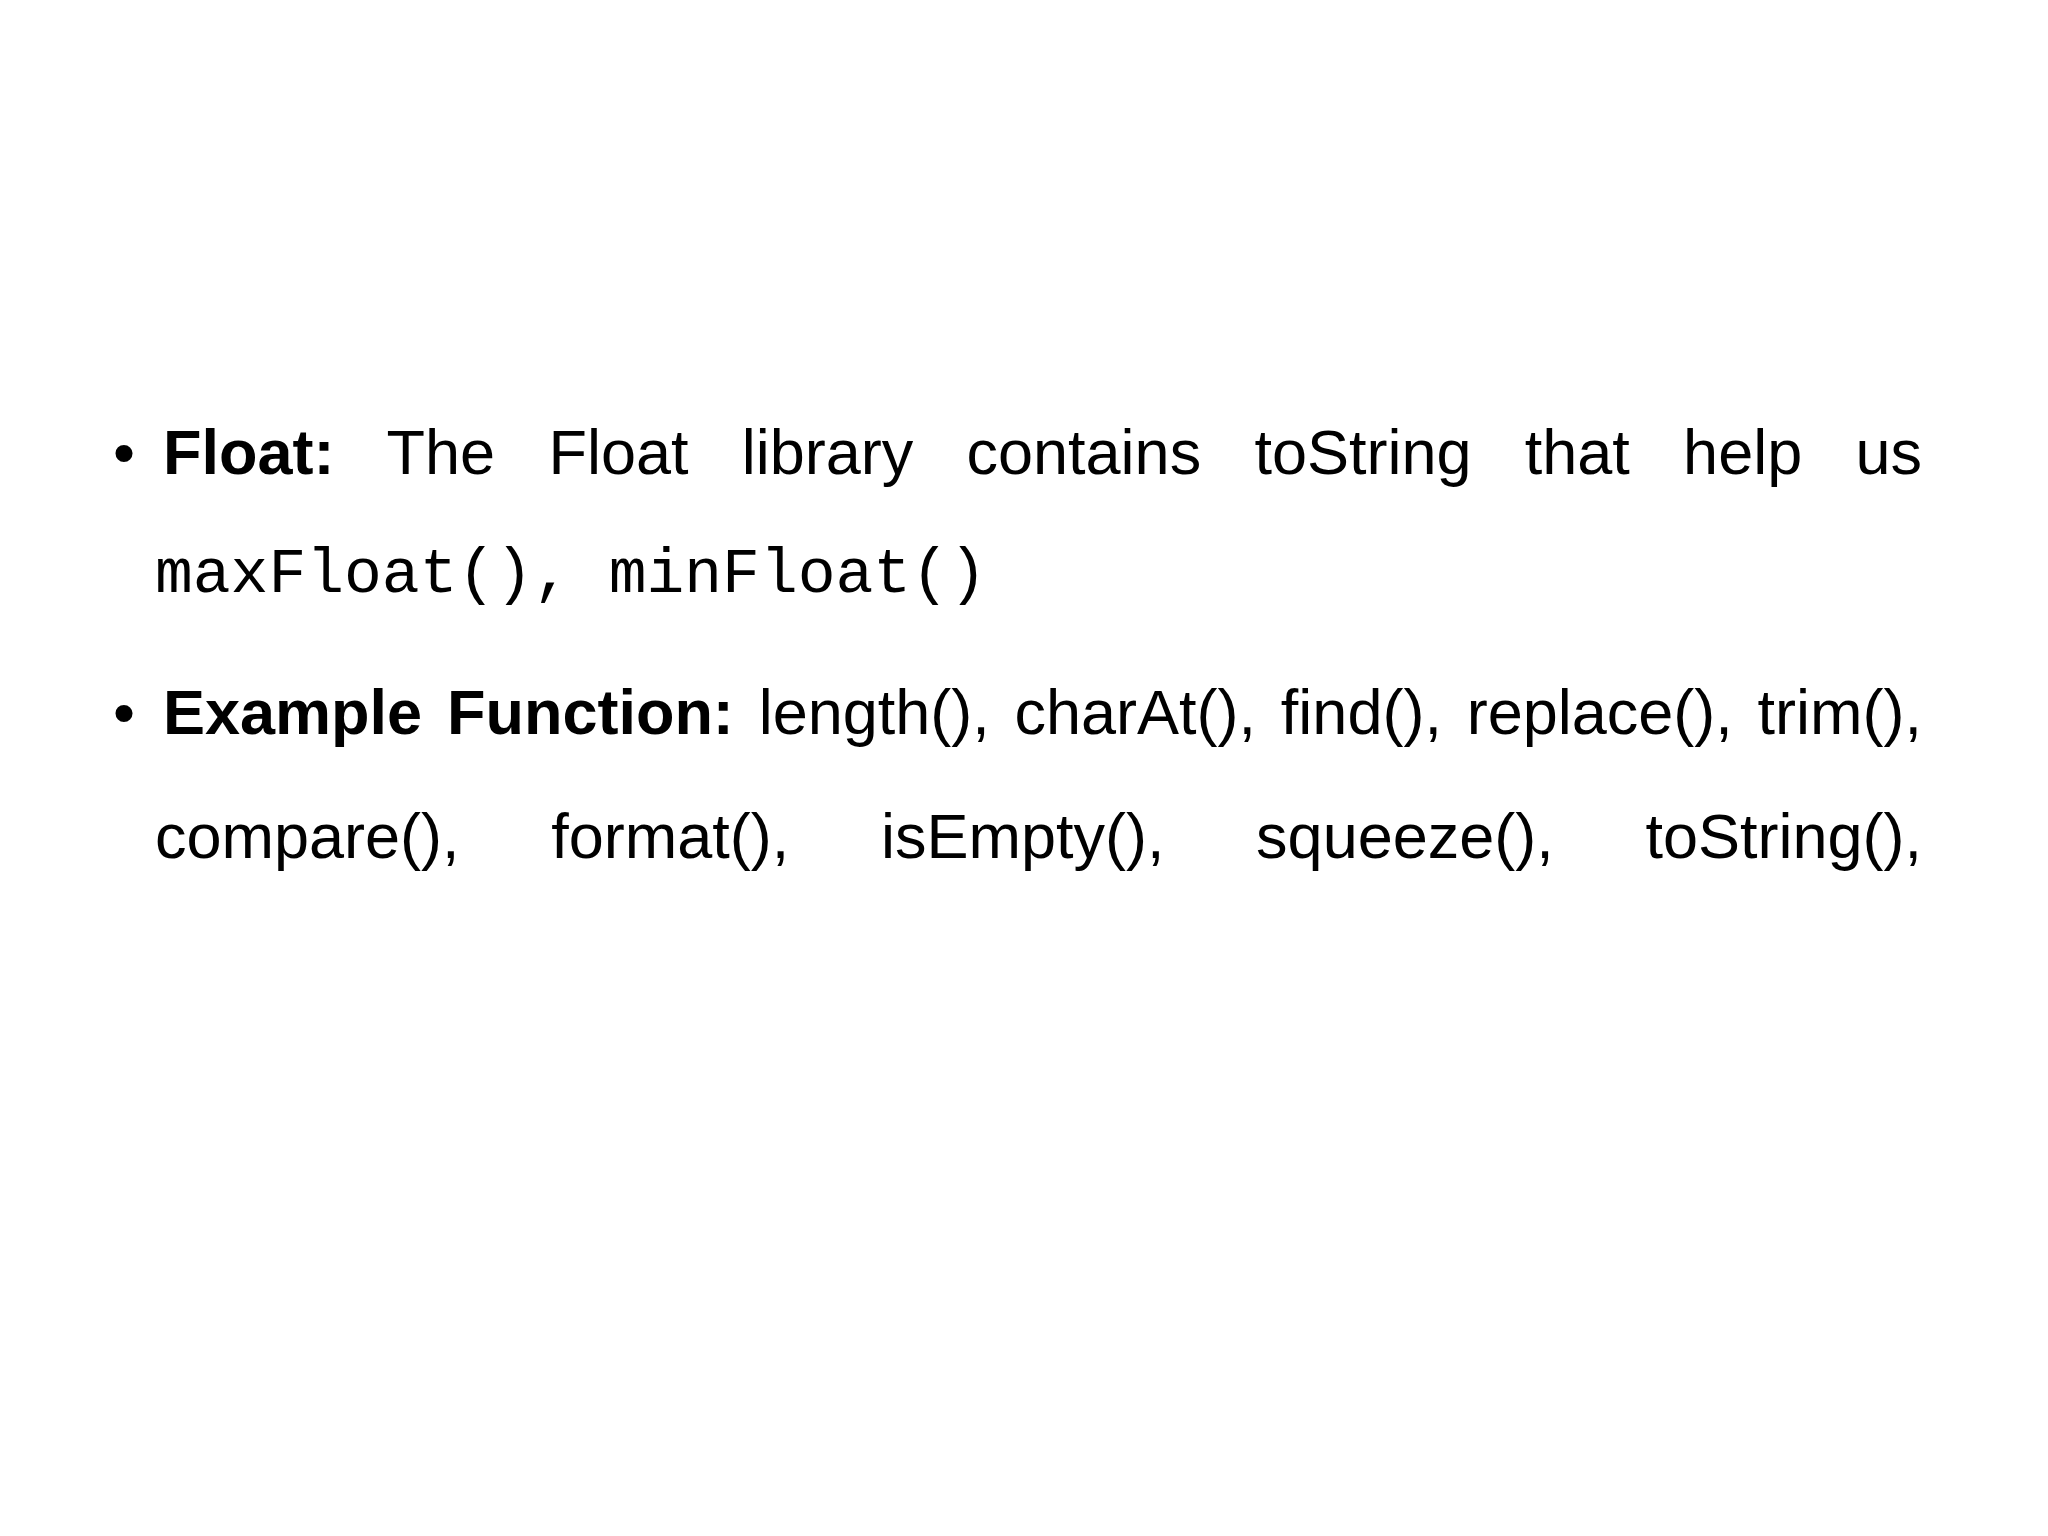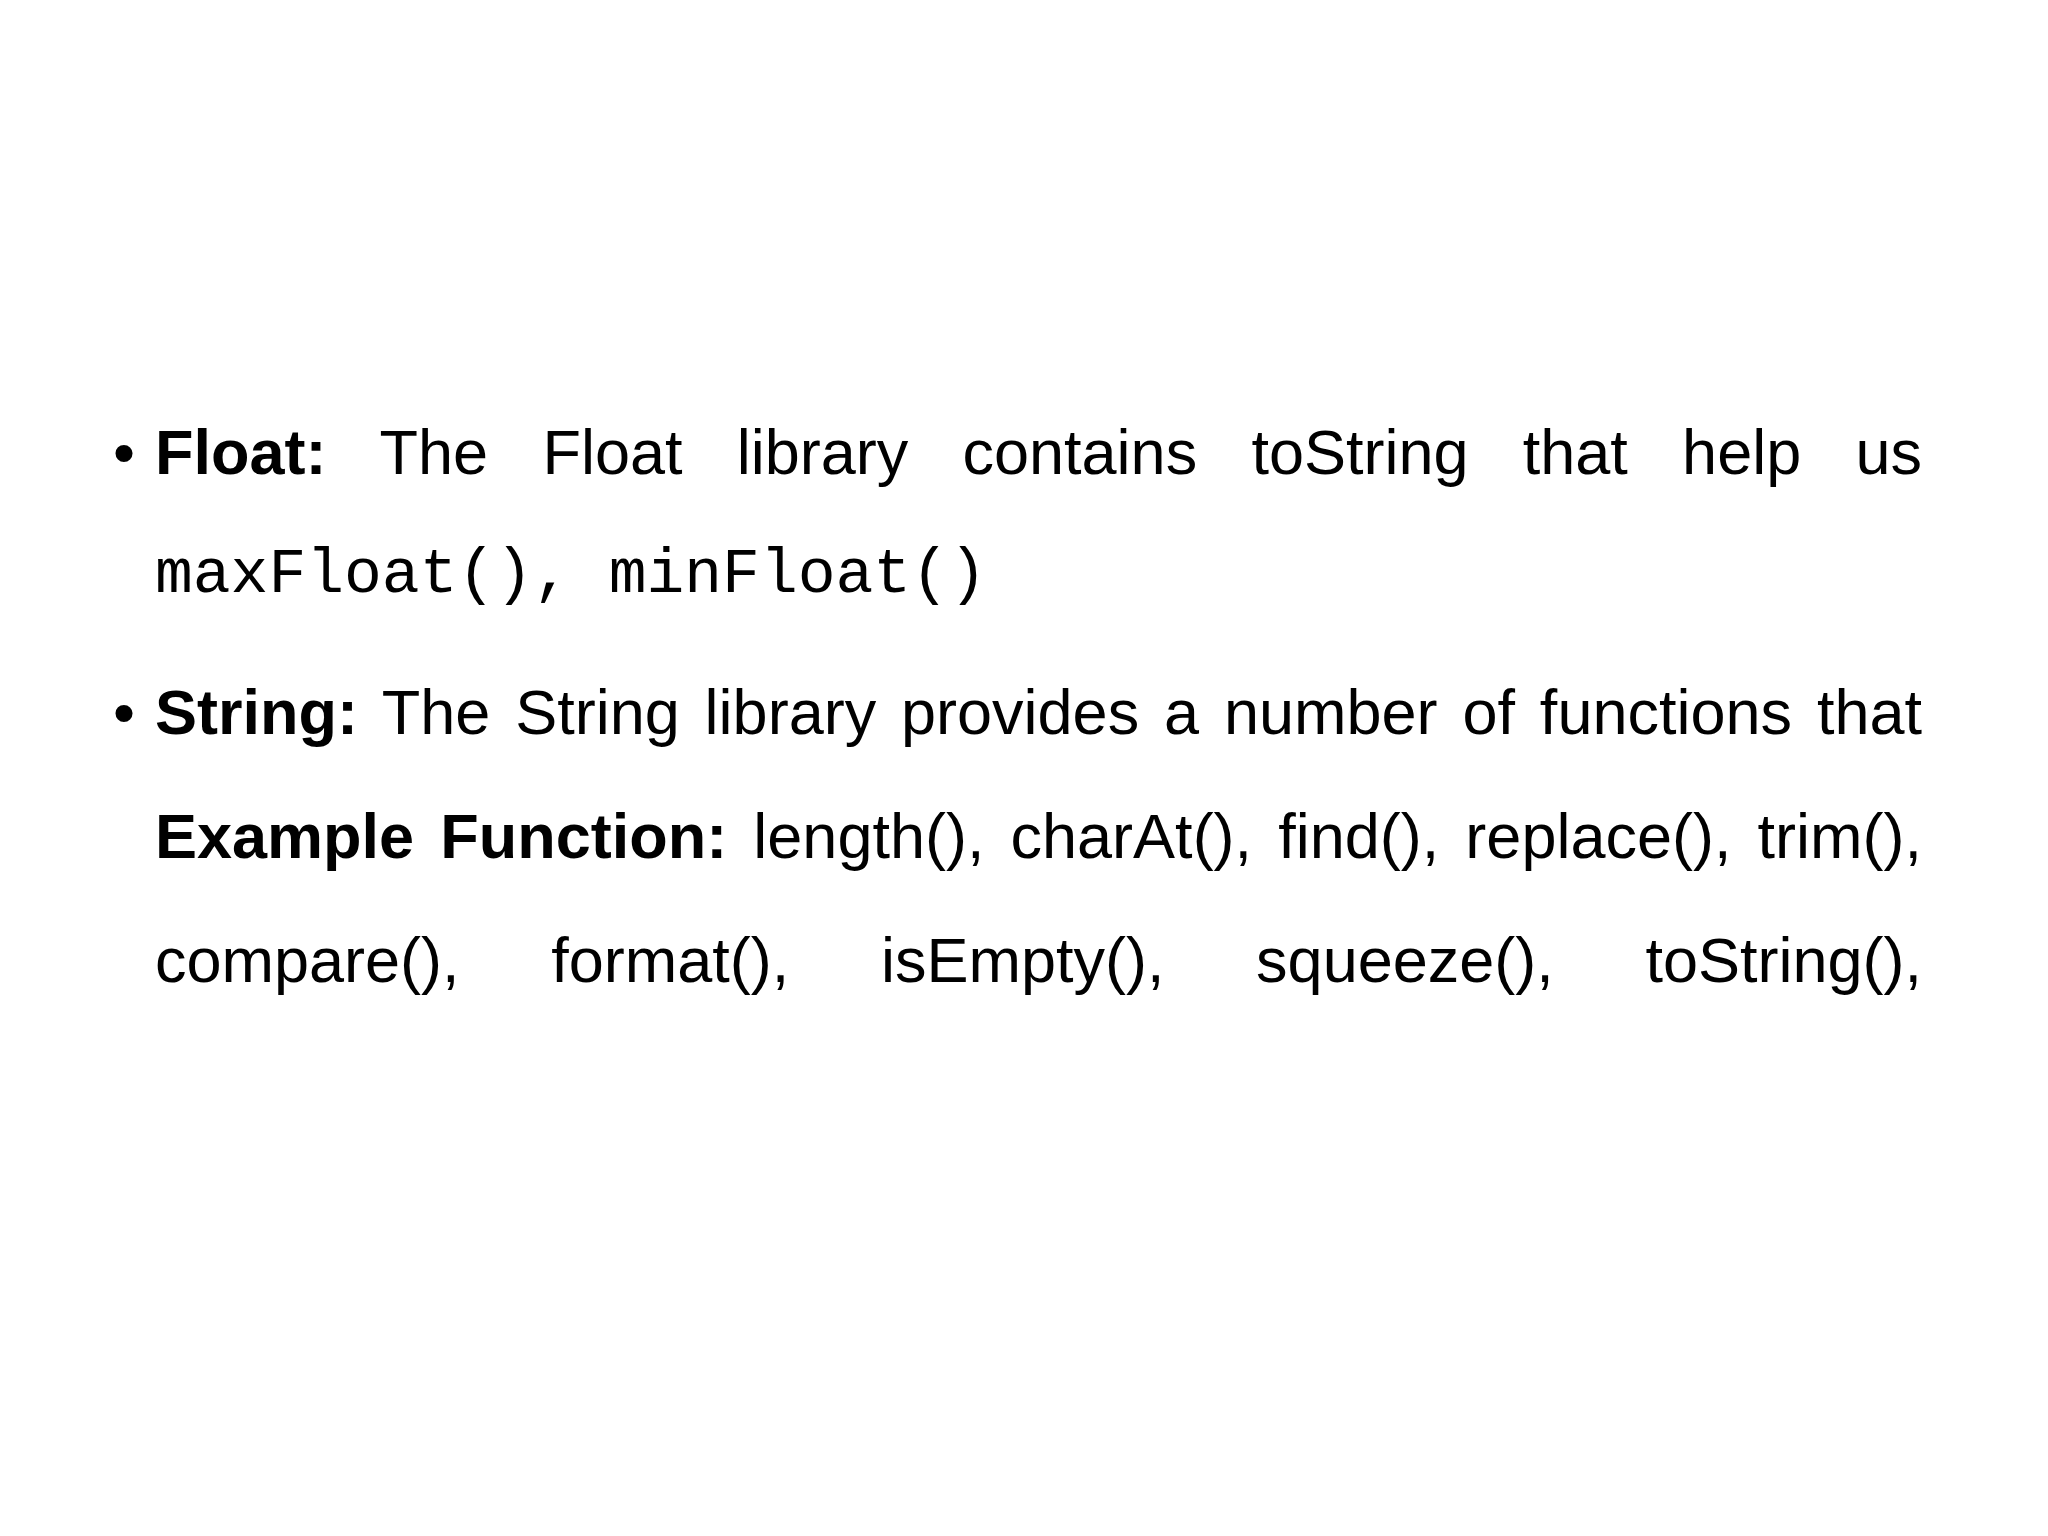"Float:" .bold { margin-left: none -> 8px }
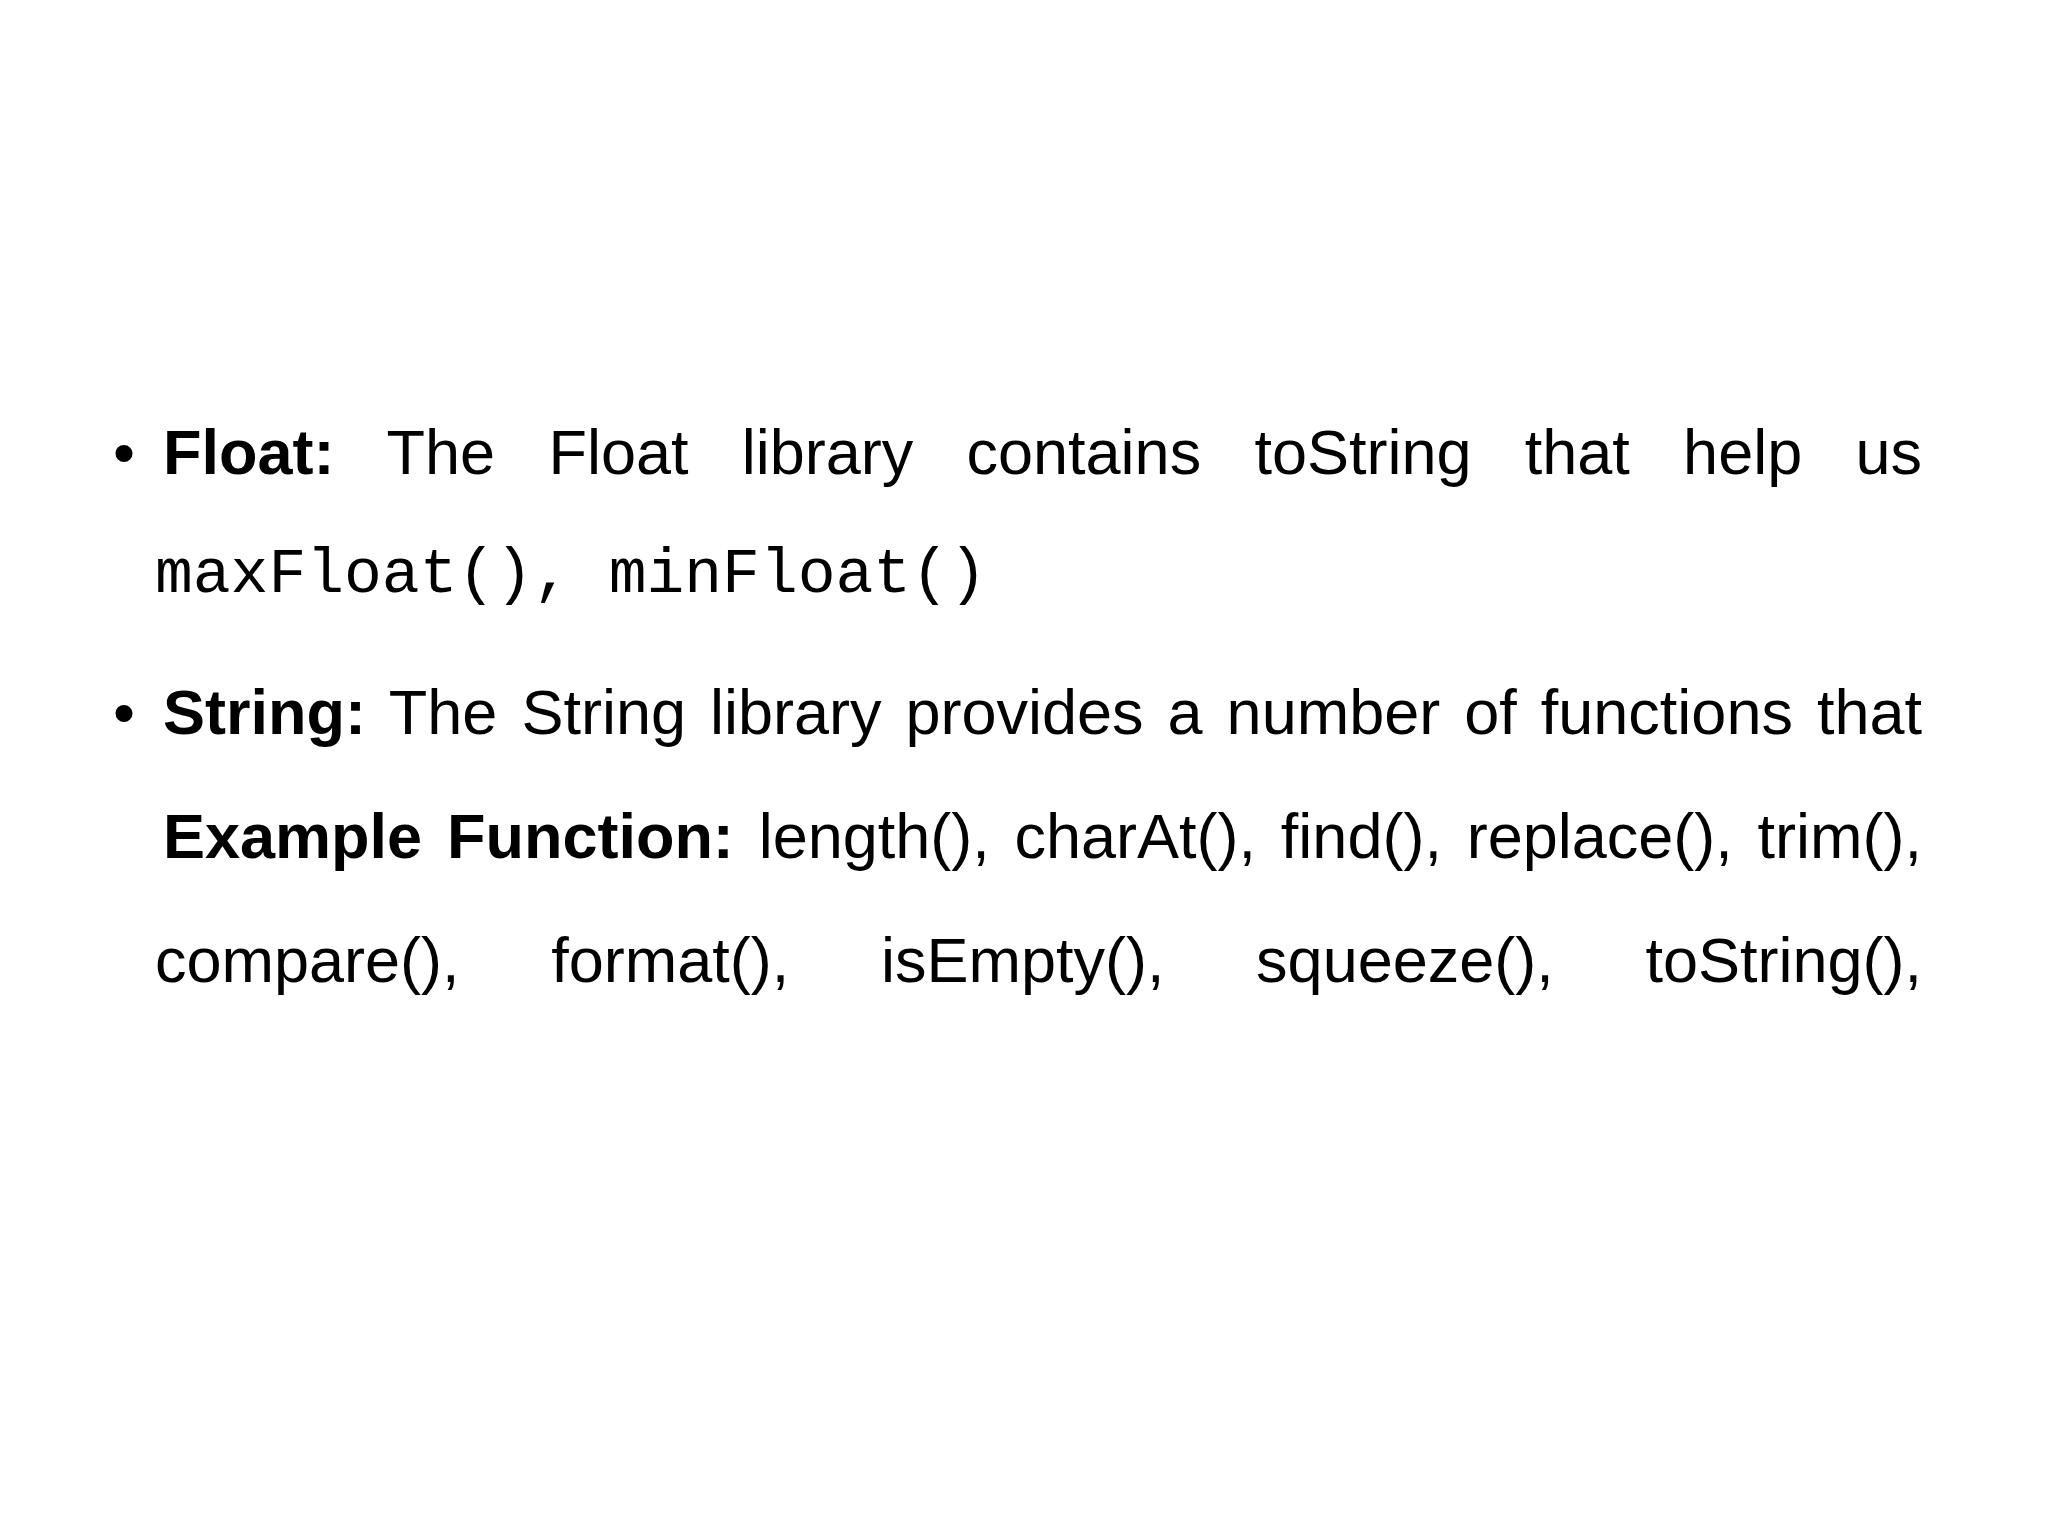"String: The String library provides" div.line { html: <div><span>String:</span><span> The String library provides a number of functions that</span></div> -> none }
